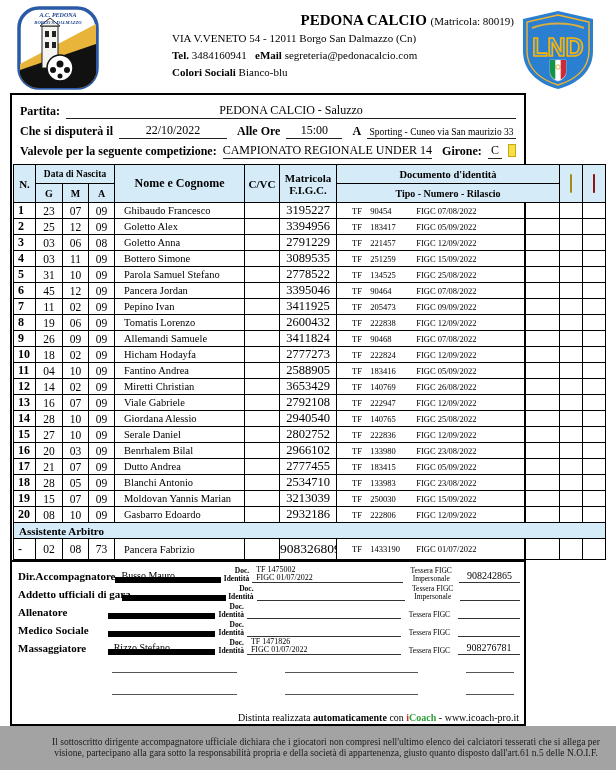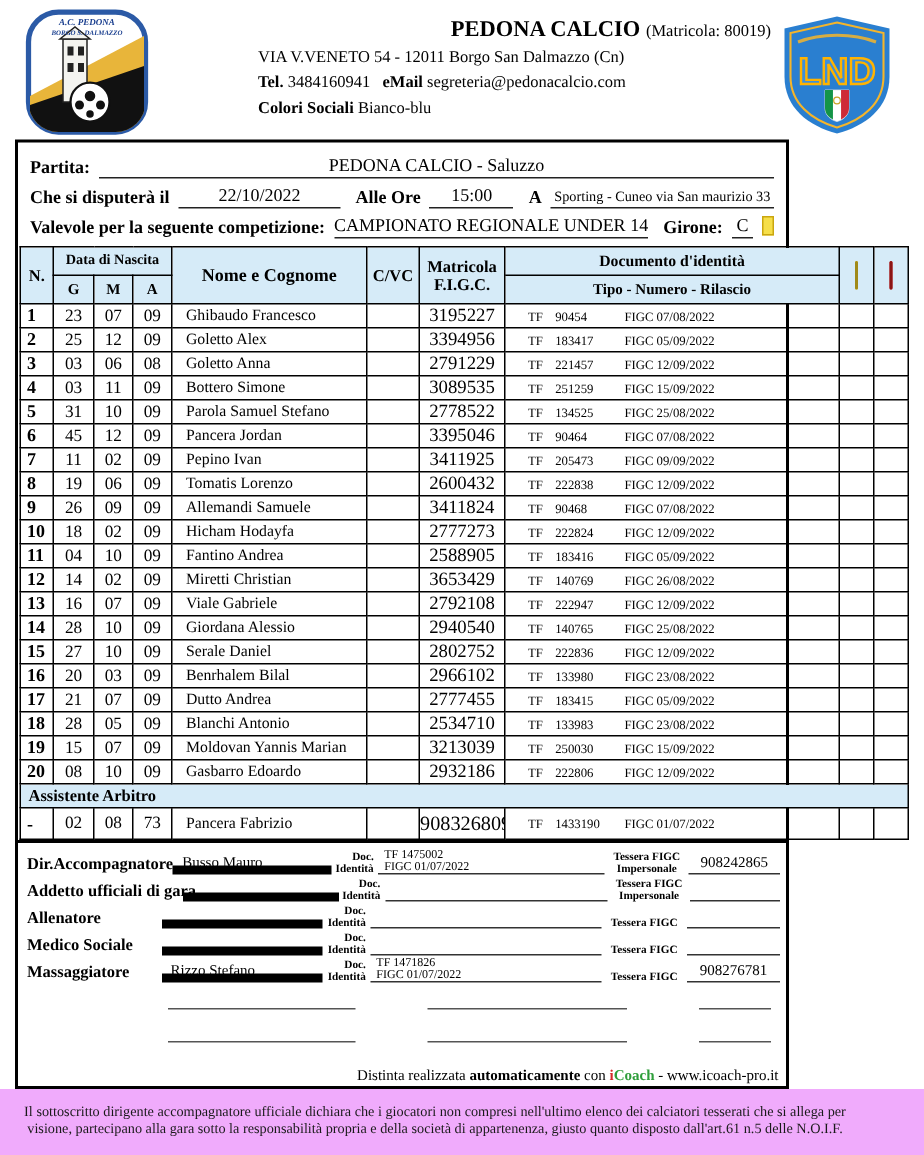"Tessera FIGC Impersonale" .of-tesslabel { font-weight: bold -> normal }
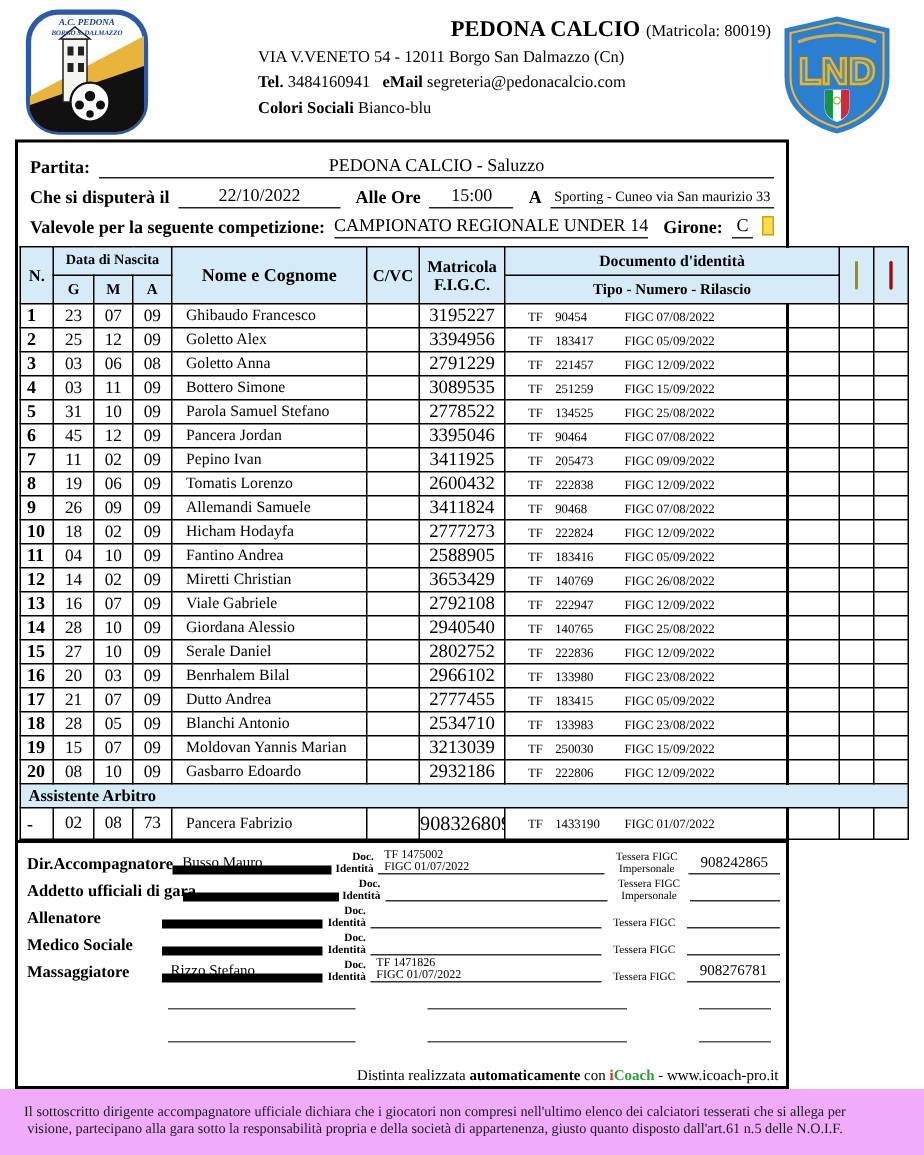"Il sottoscritto dirigente accompagnatore" .disclaimer-band { background: #f0abfc -> #a3a3a3; justify-content: flex-start -> flex-end }
